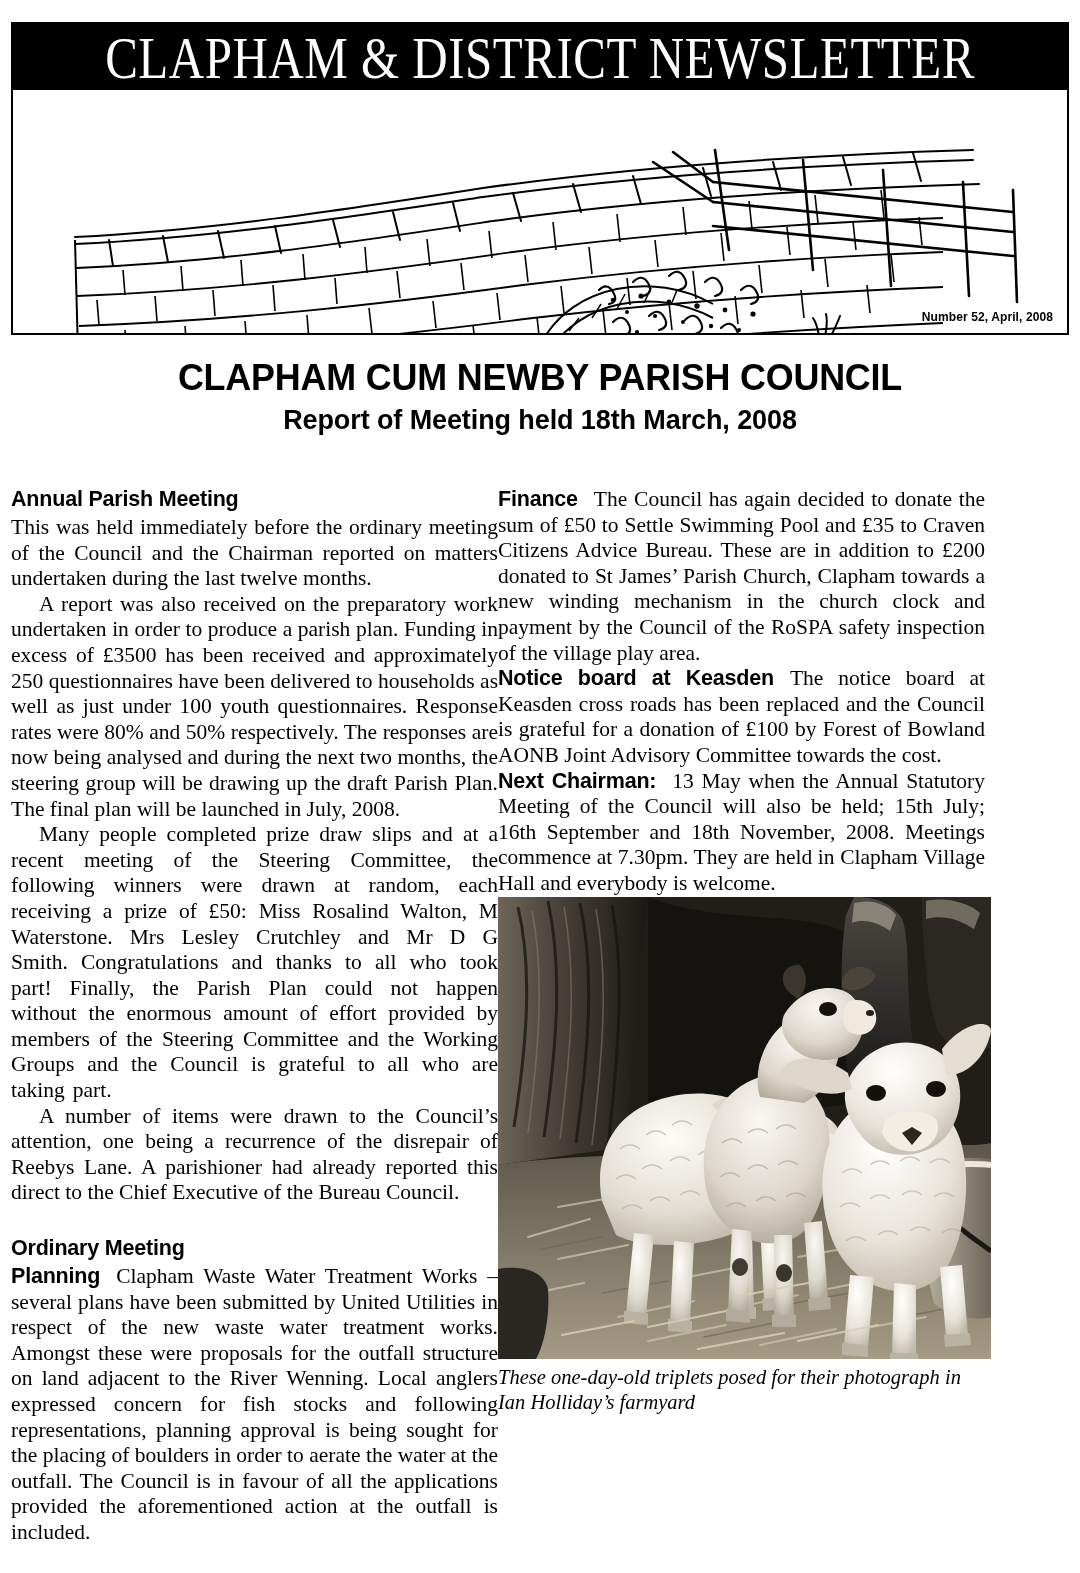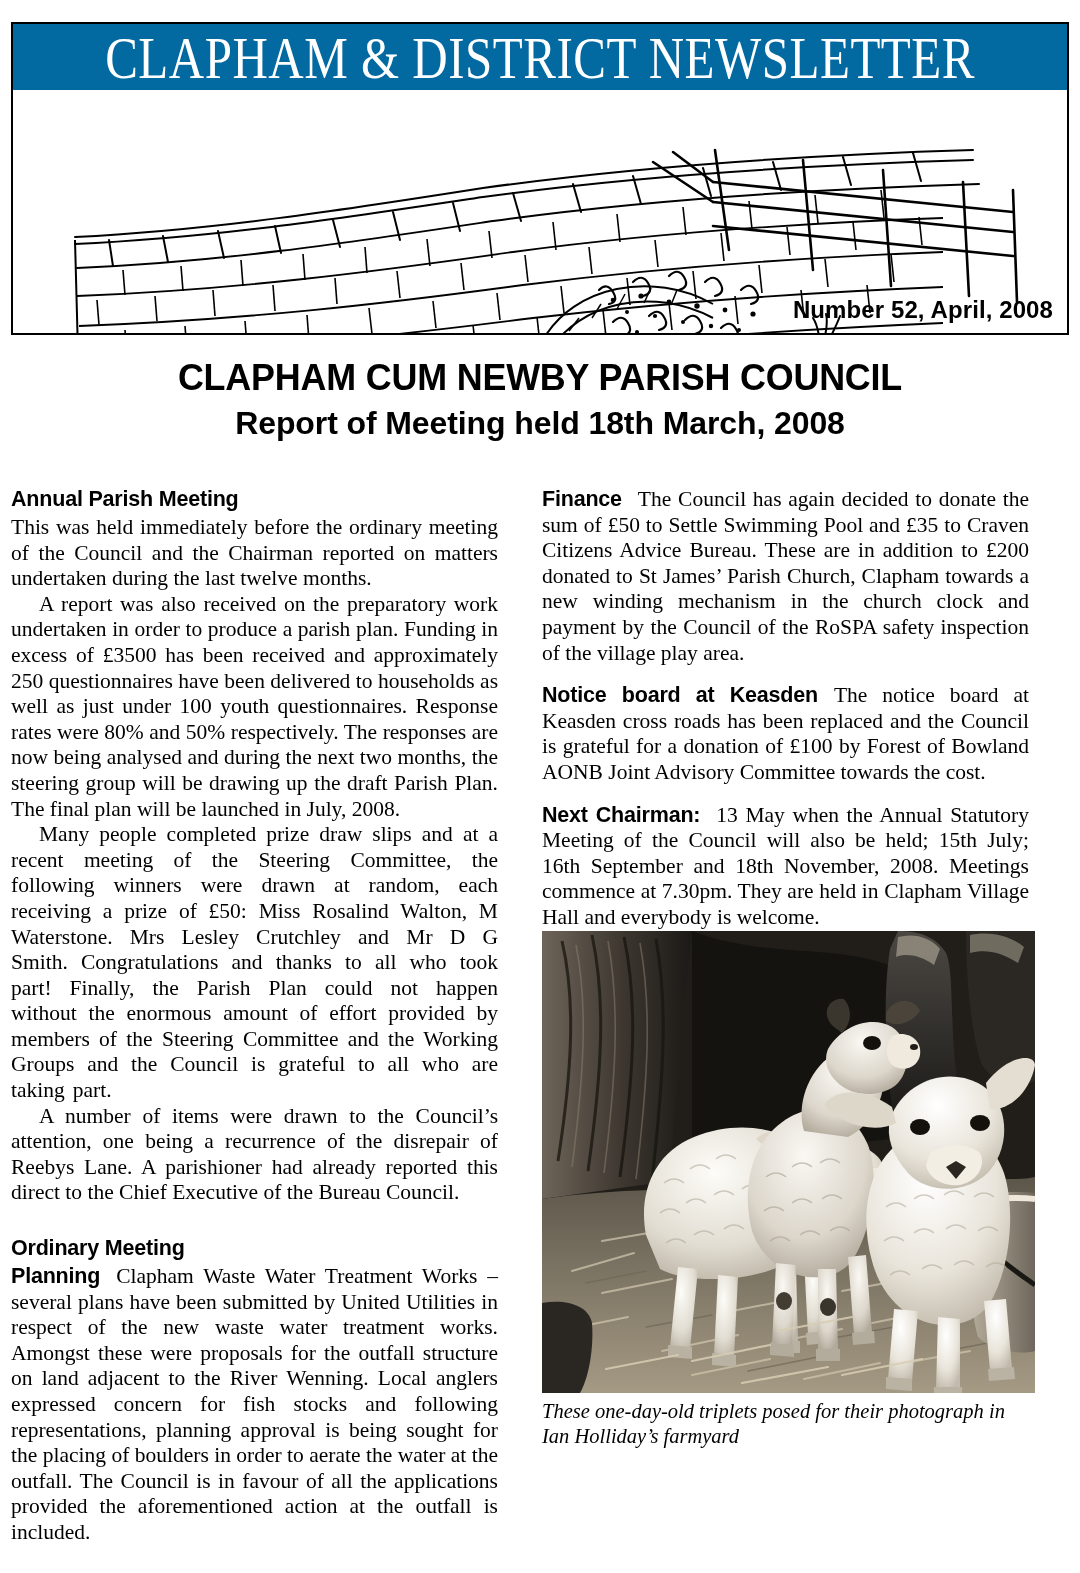"CLAPHAM & DISTRICT NEWSLETTER" .masthead-title-bar { background: #0369a1 -> #000000 }
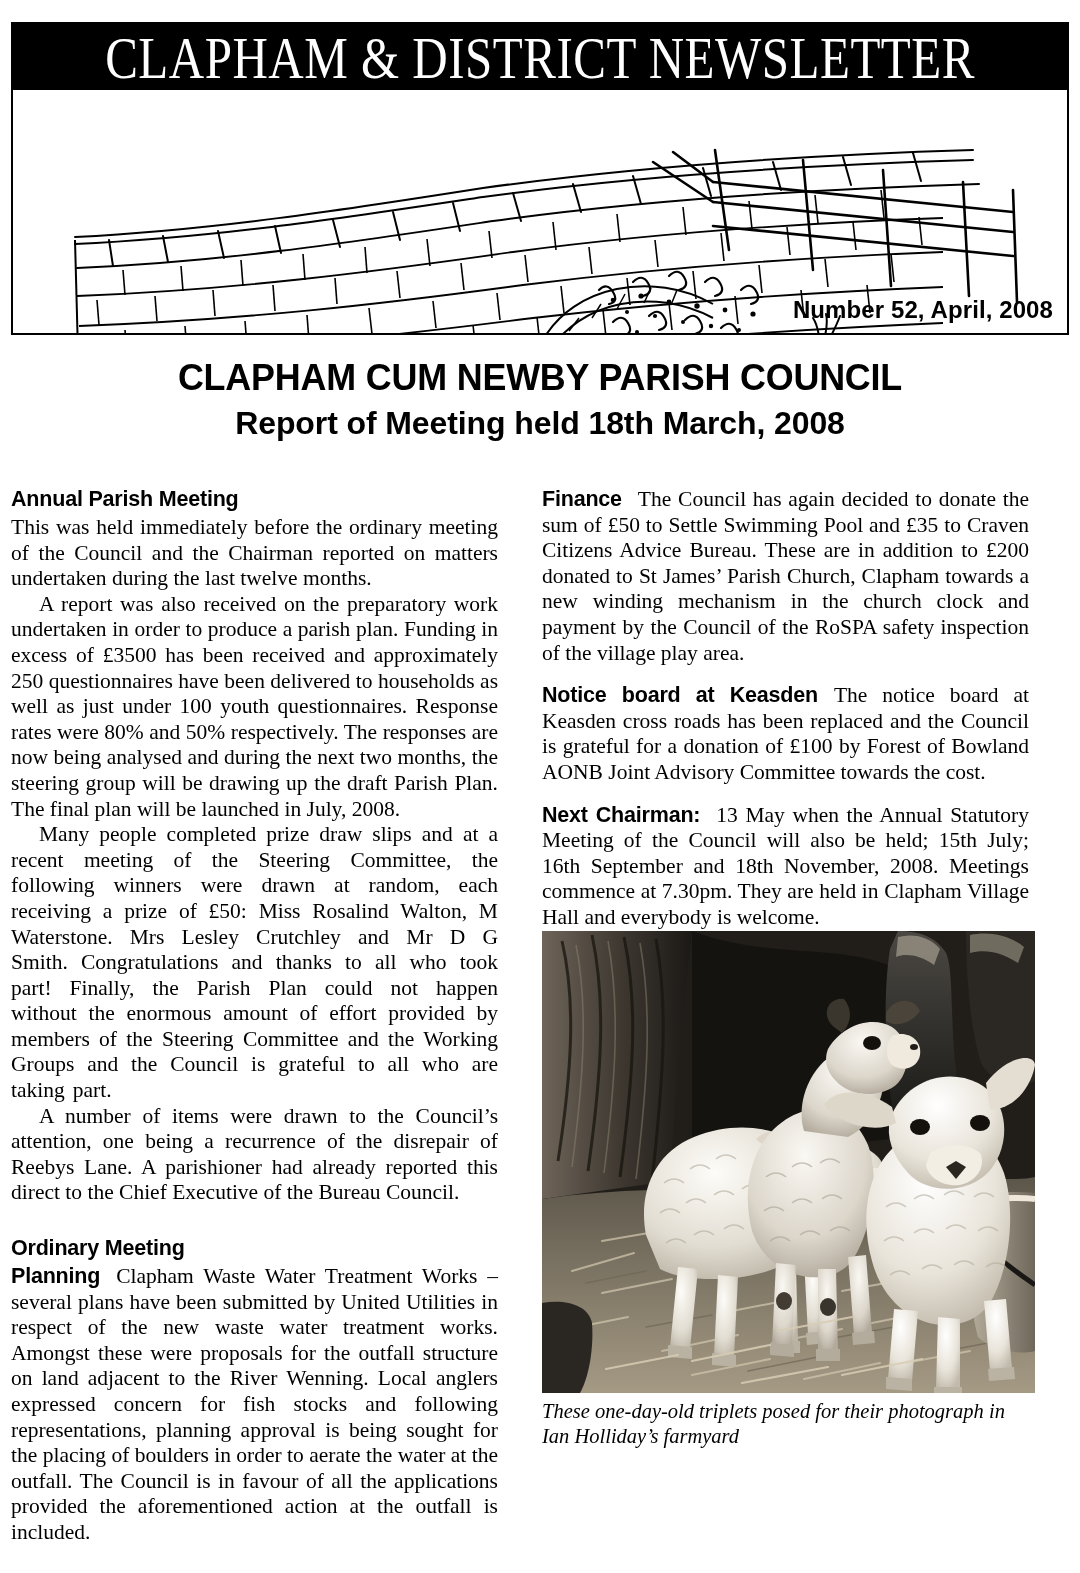"Number 52, April, 2008" .issue-line { font-size: 24px -> 12px }
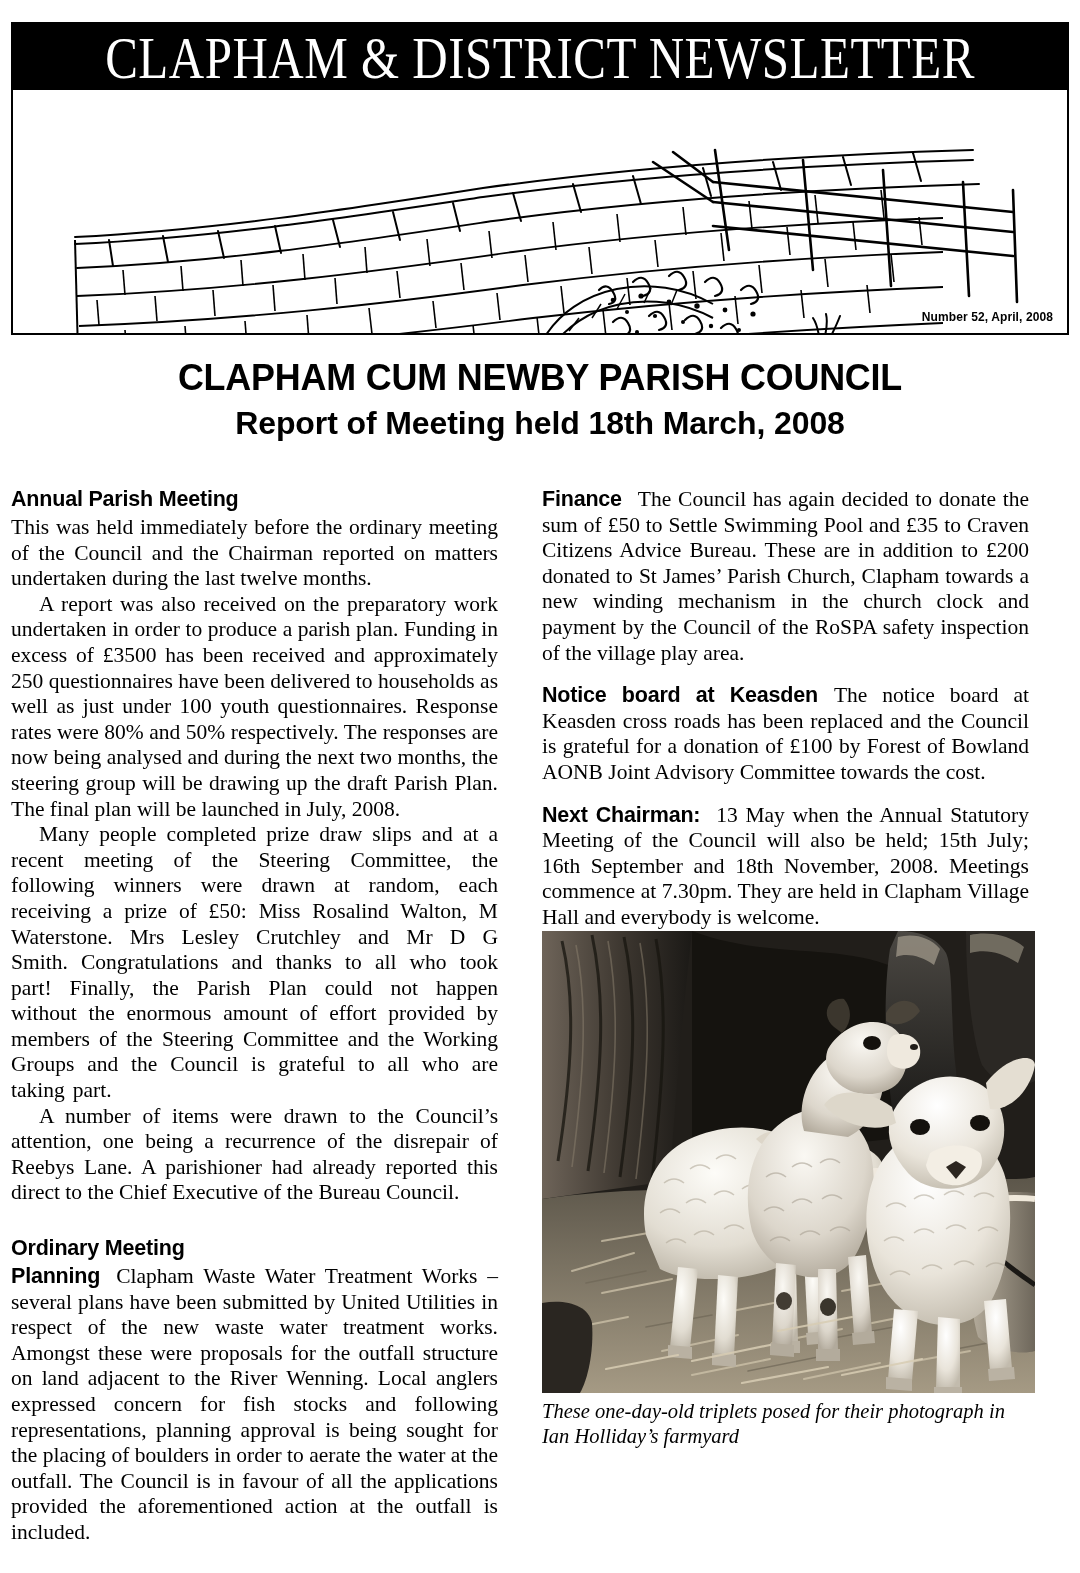"Report of Meeting held 18th" .report-subtitle { font-size: 32px -> 27px }
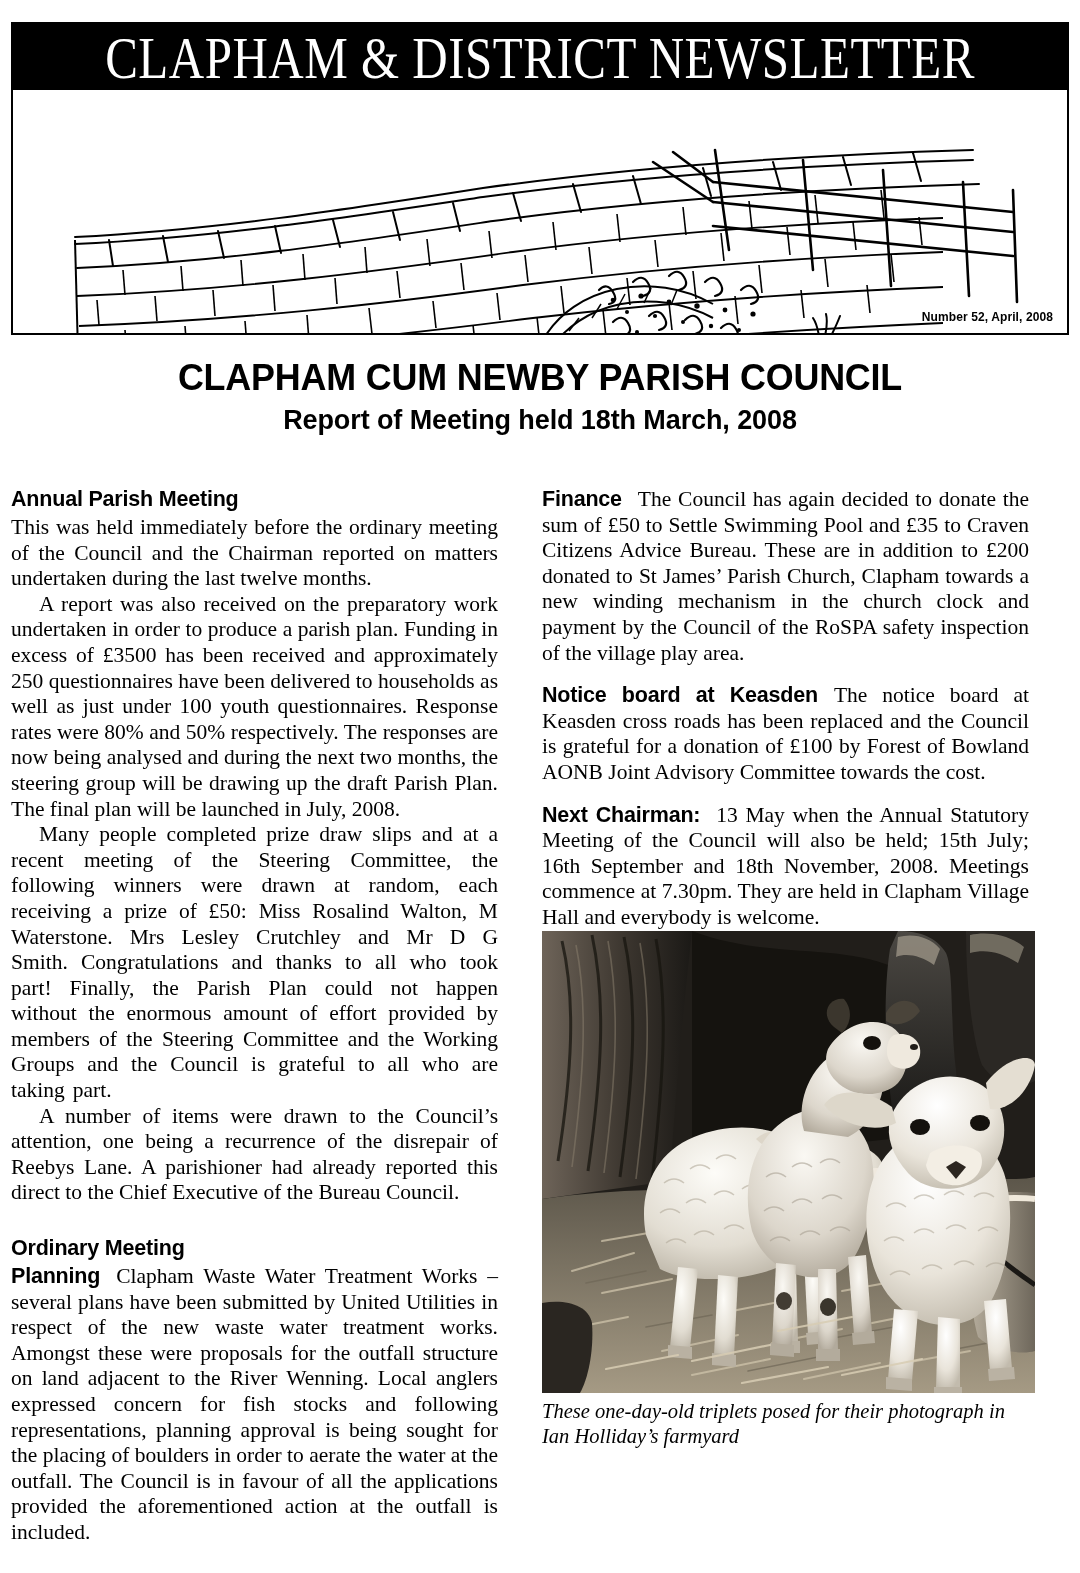"Annual Parish Meeting" .columns { gap: 44px -> none }
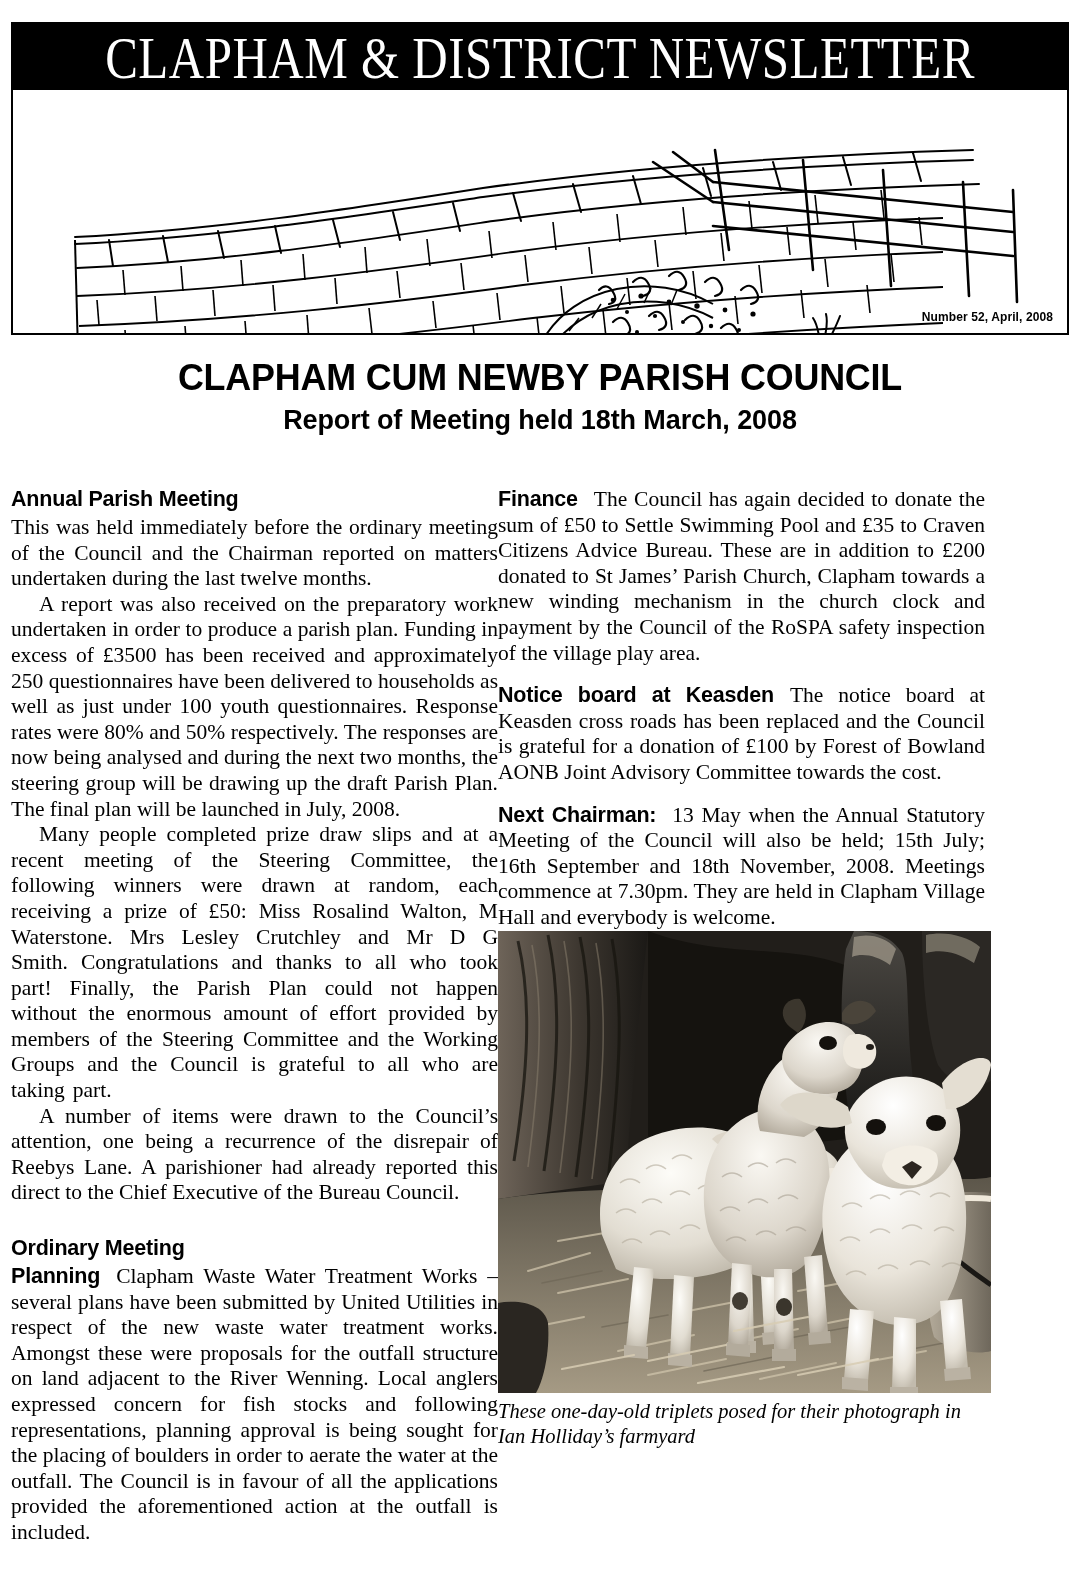"Notice board at Keasden The" p.body.gap { margin-top: 17px -> none }
